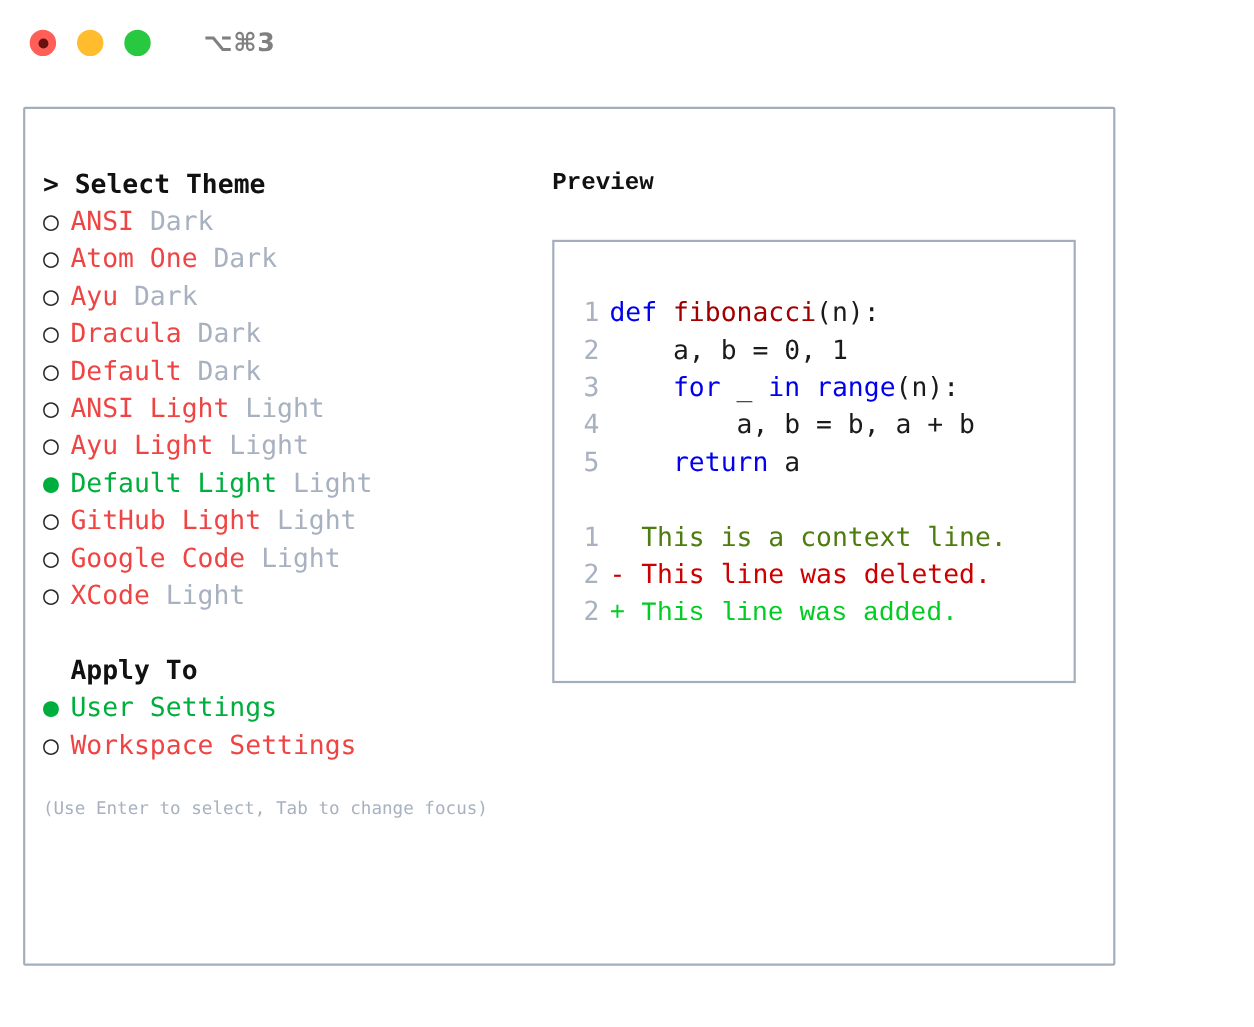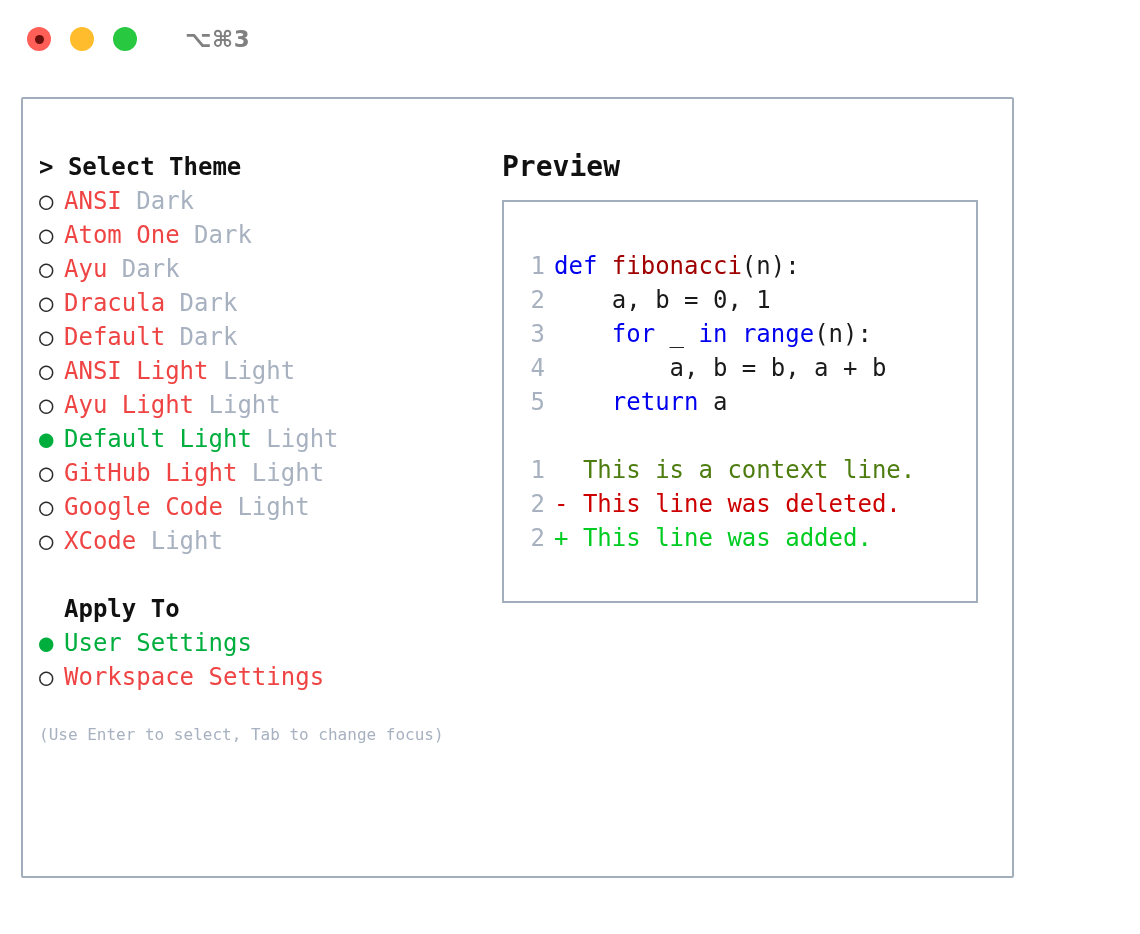"Preview" .preview-title { font-family: none -> Liberation Mono, monospace; font-size: 28px -> 22px }
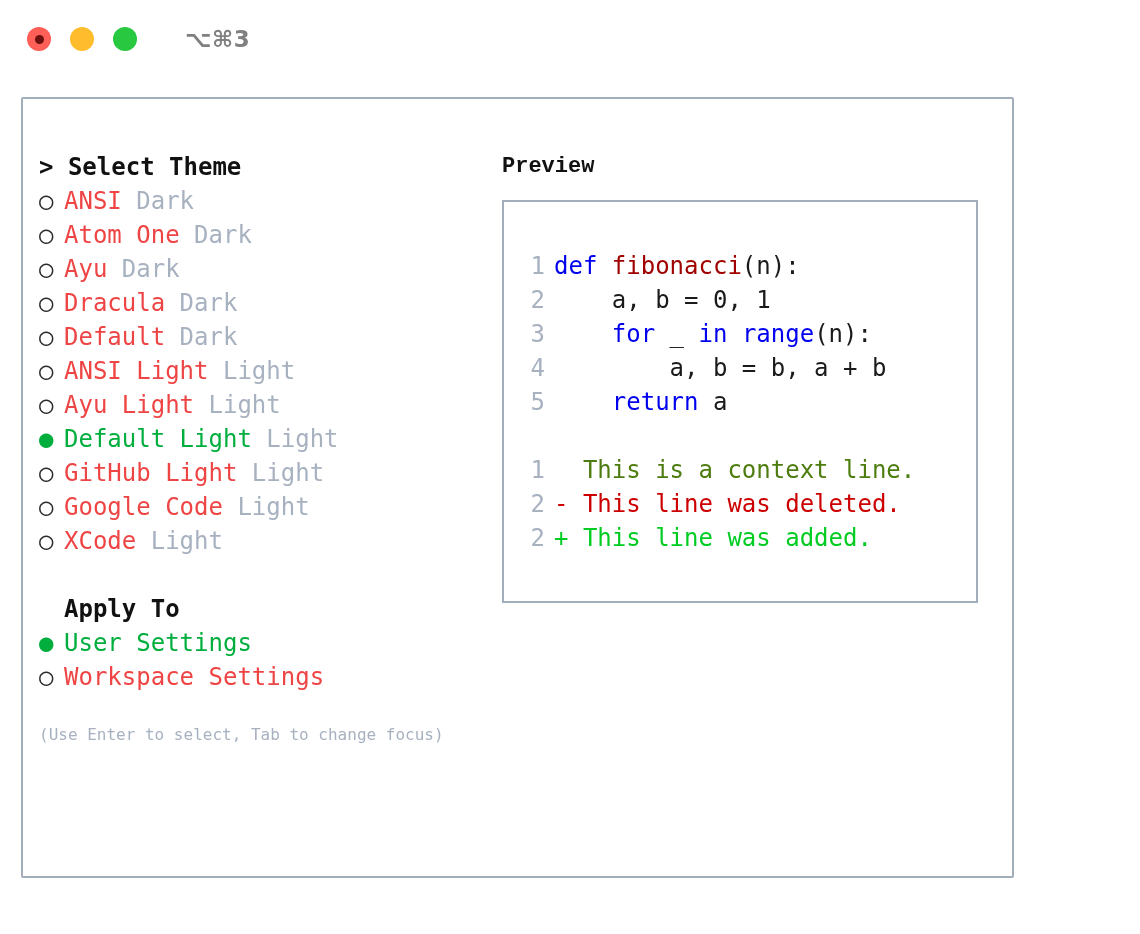"1 def fibonacci(n):" .preview-box { margin-top: 16px -> 34px }
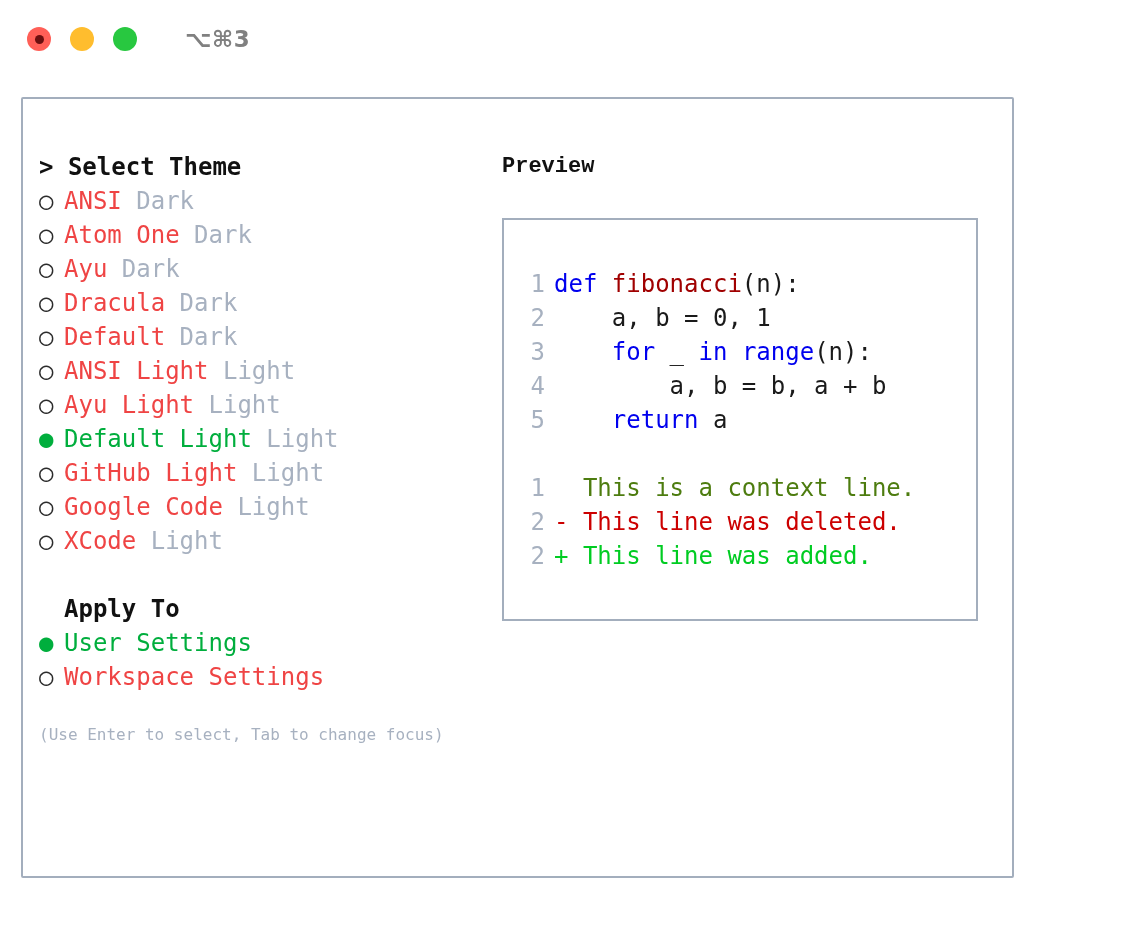"+ This line was added." .diff-add { font-family: none -> Liberation Mono, monospace }
